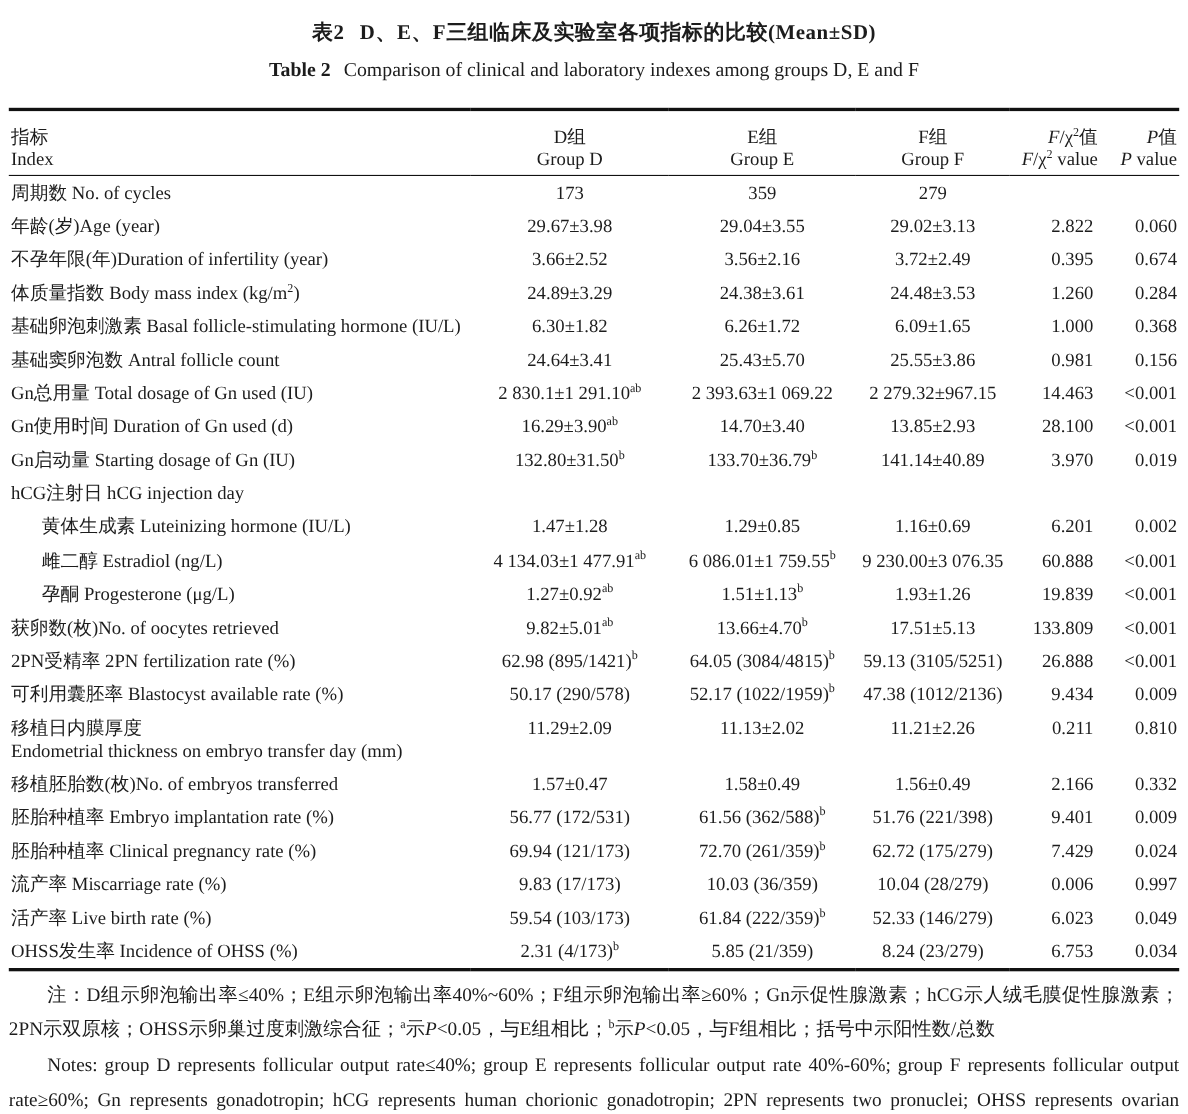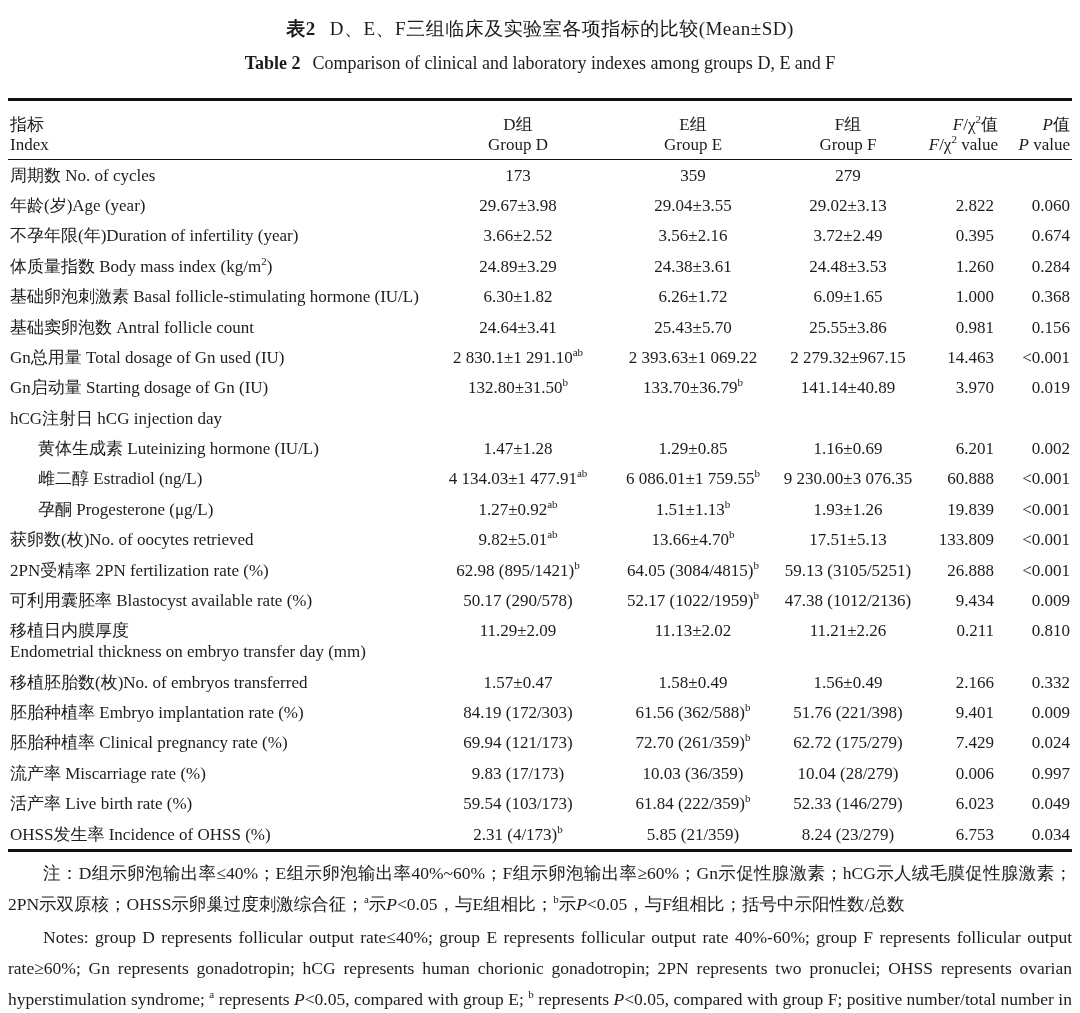"D、E、F三组临床及实验室各项指标的比较(Mean±SD)" .title-zh .ttext { font-weight: normal -> bold }
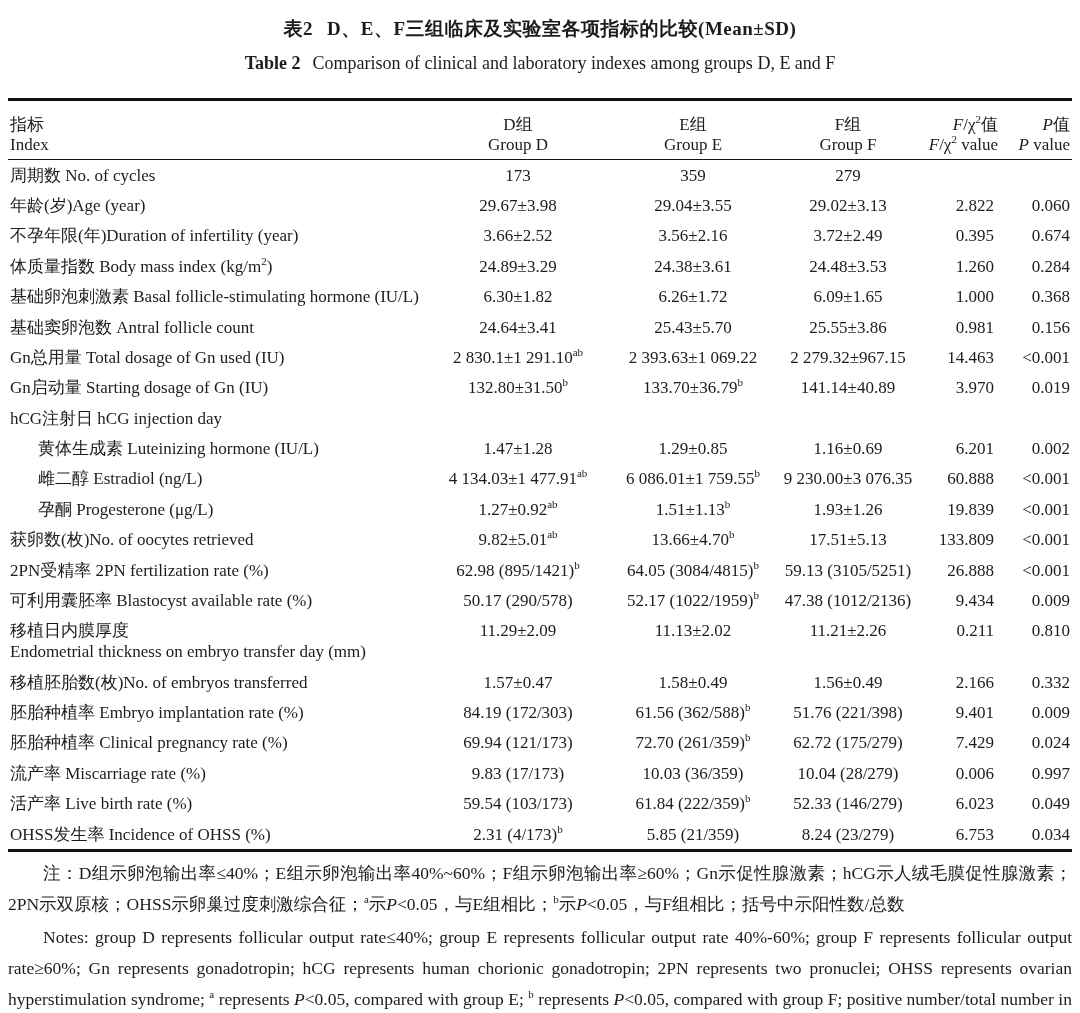"Gn使用时间 Duration of Gn used" tr { html: none -> <tr> <td>Gn使用时间 Duration of Gn used (d)</td> <td>16.29±3.90<sup>ab</sup></td> <td>14.70±3.40</td> <td>13.85±2.93</td> <td>28.100</td> <td>&lt;0.001</td> </tr> }
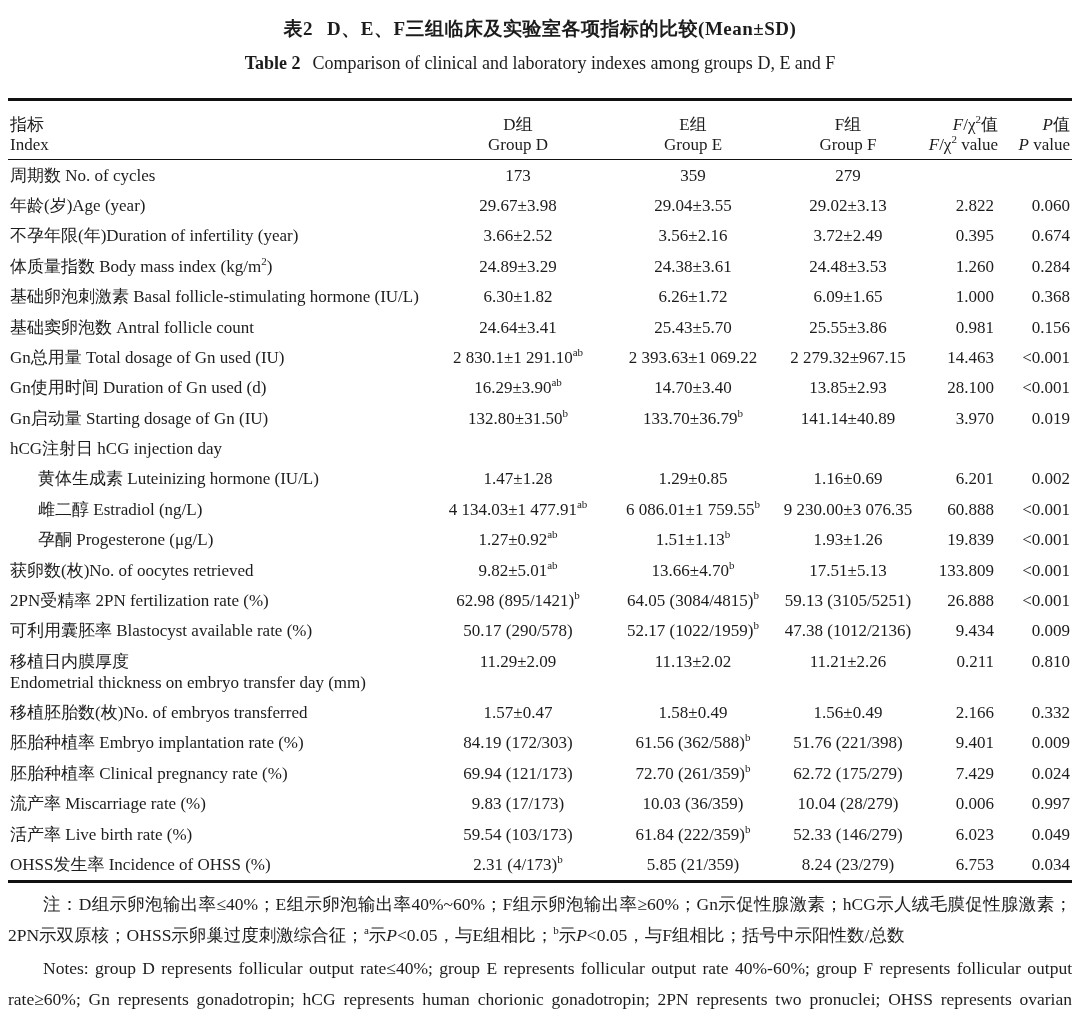"84.19 (172/303)" td.cell-center { text: 84.19 (172/303 -> 56.77 (172/531 }
